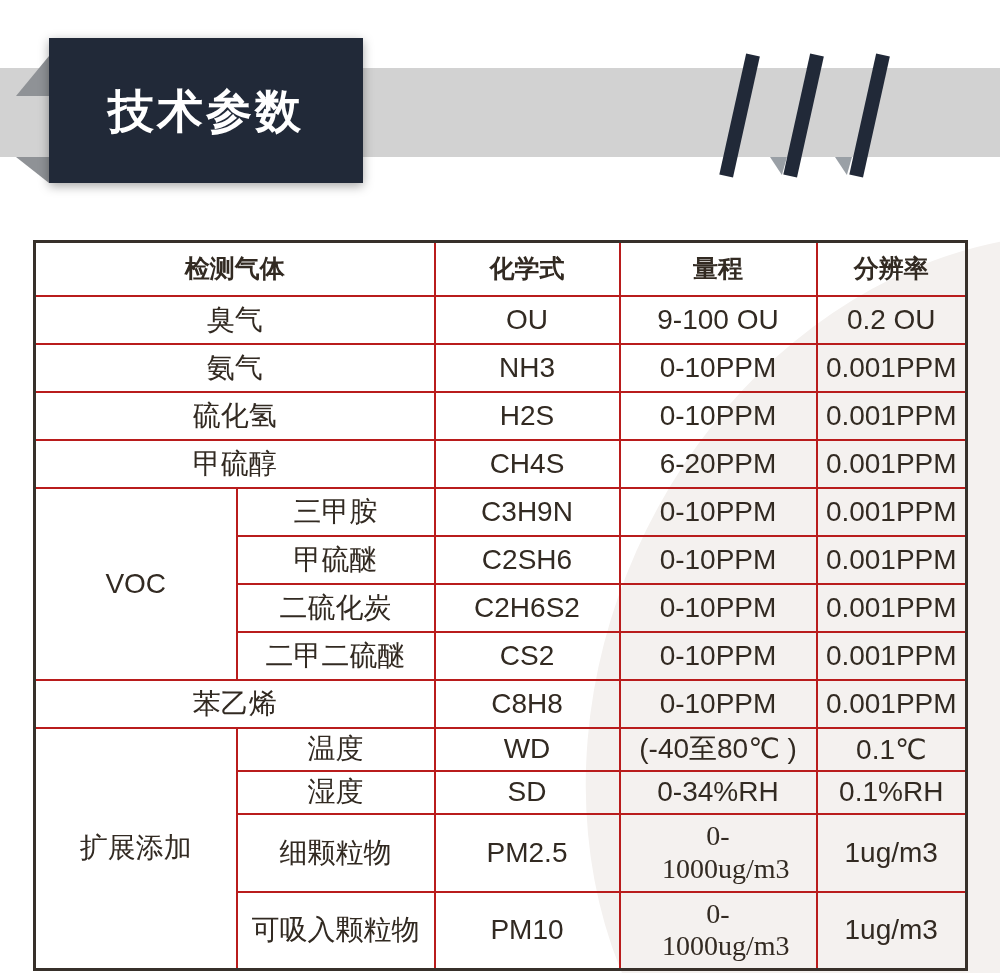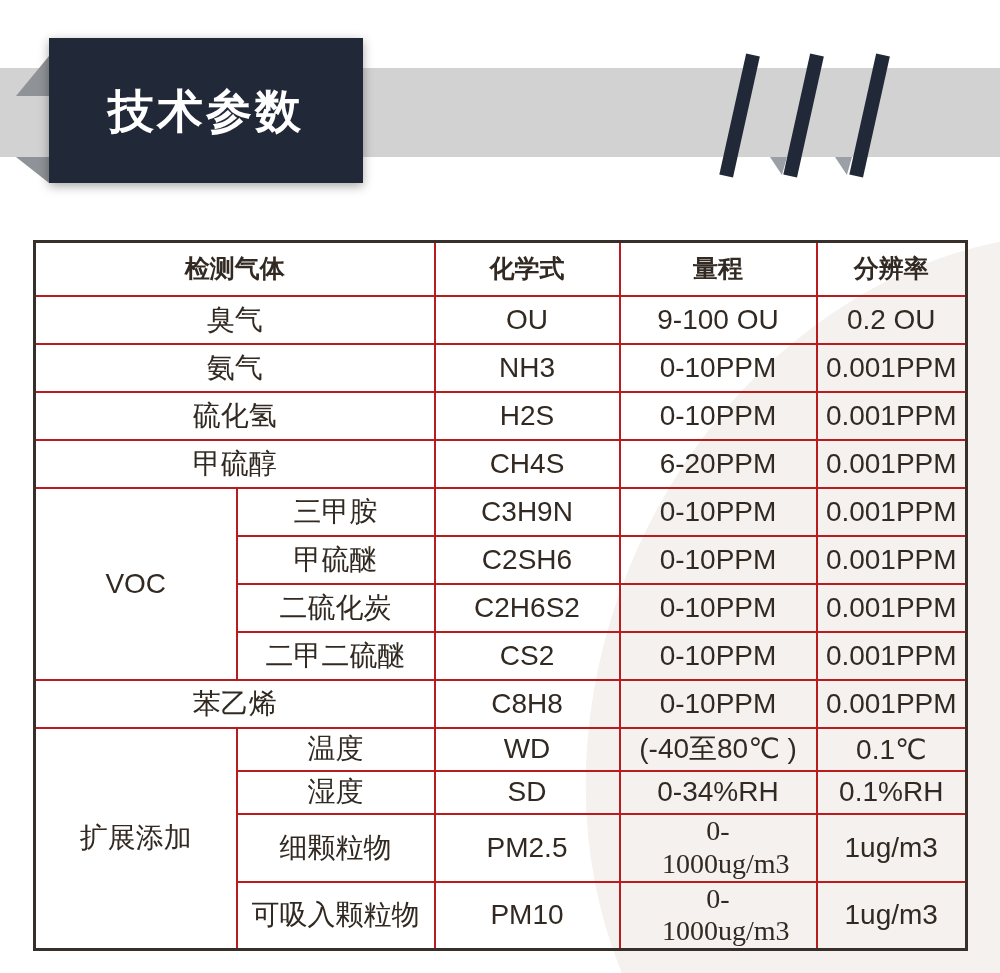"细颗粒物" tr.r-lg { height: 68px -> 78px }
